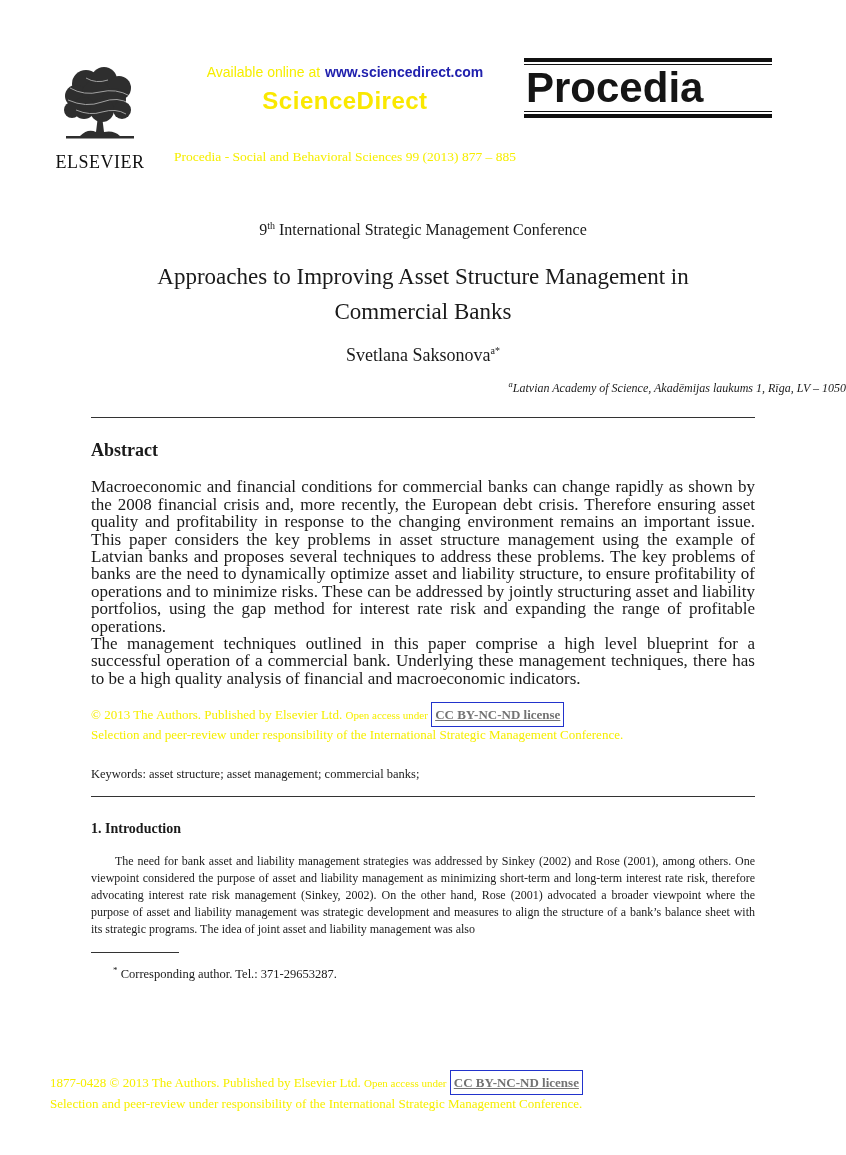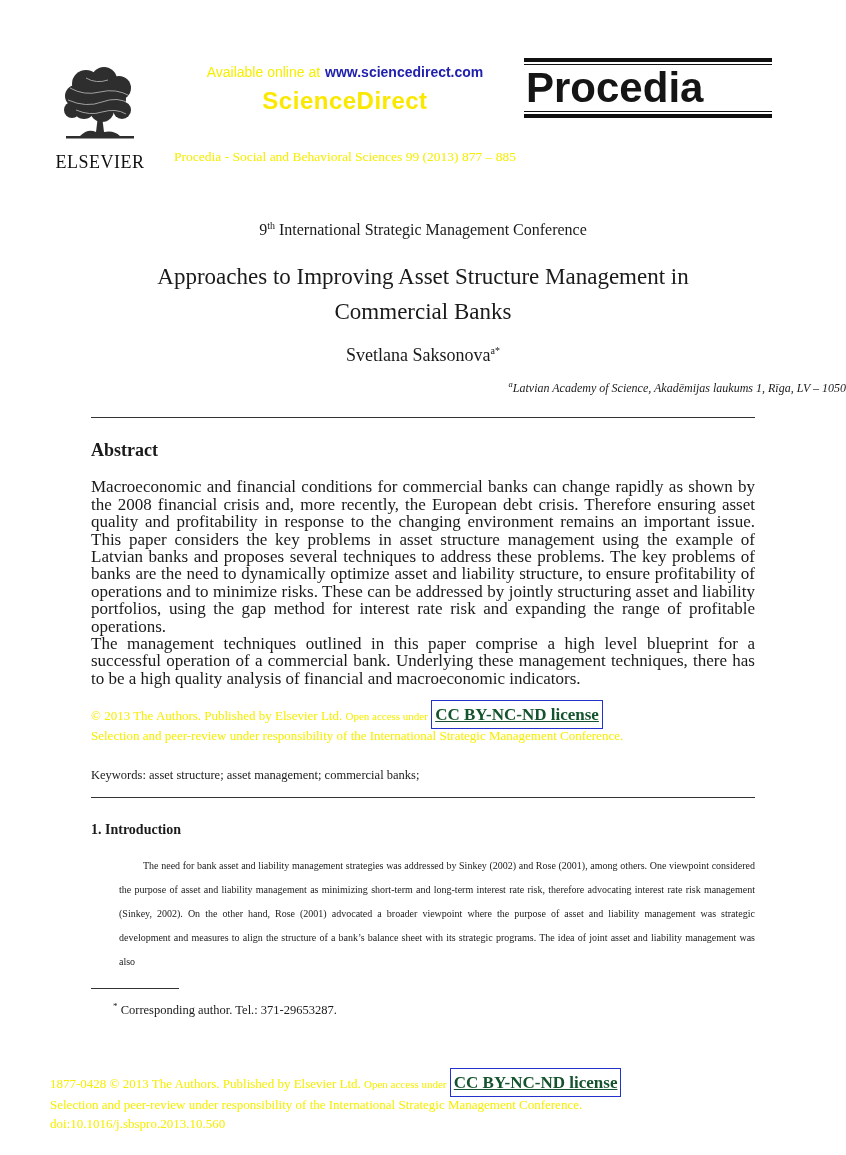"CC BY-NC-ND license" .license-link { color: #14532d -> #737373; font-size: 17px -> 13px }
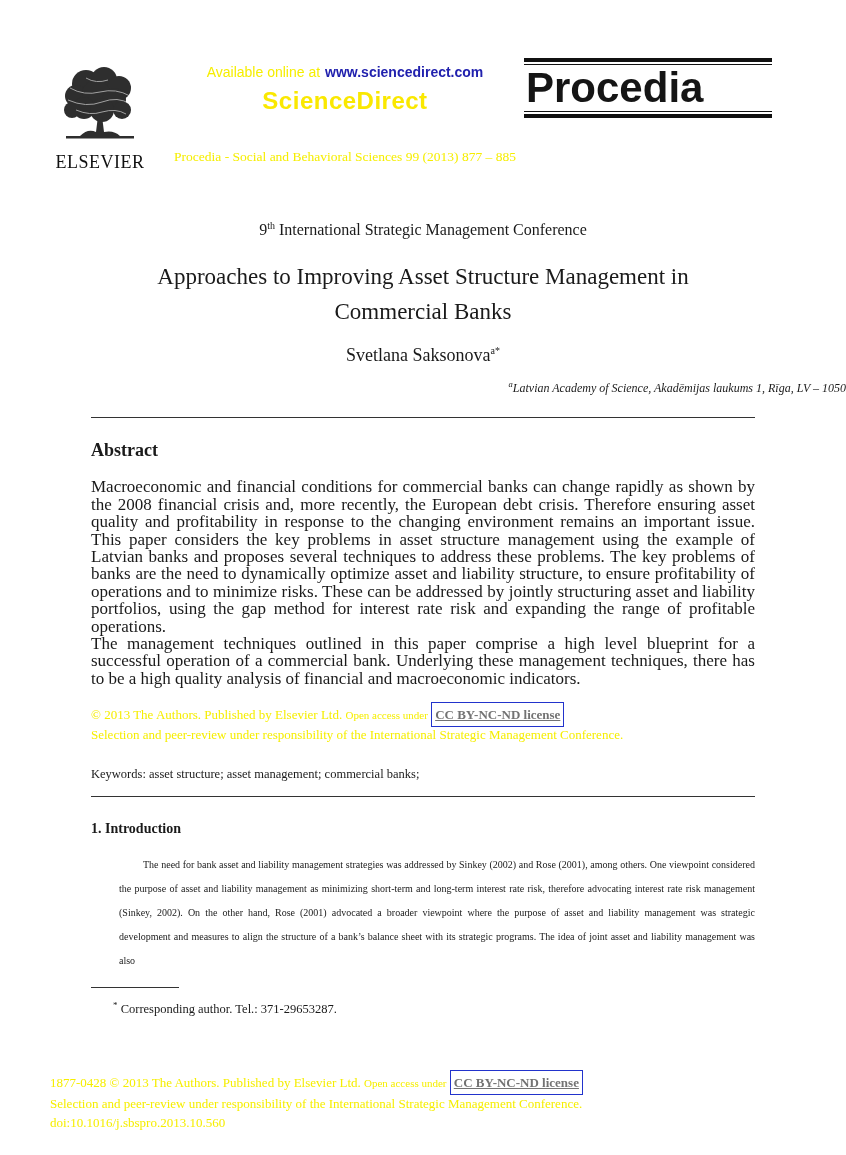"The need for bank asset" .intro-text { font-size: 10px -> 12px; line-height: 24px -> 17px; margin-left: 28px -> none }
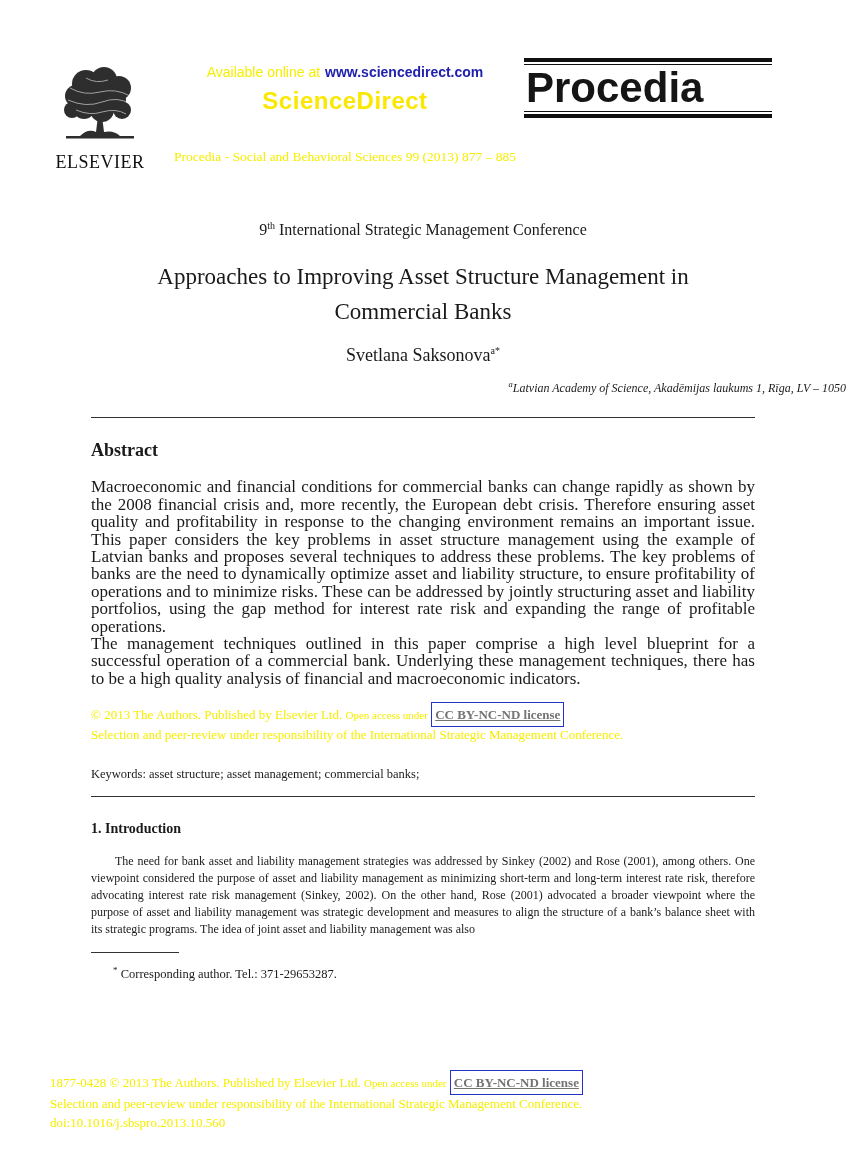"doi:10.1016/j.sbspro.2013.10.560" div { html: <div>doi:10.1016/j.sbspro.2013.10.560</div> -> none }
